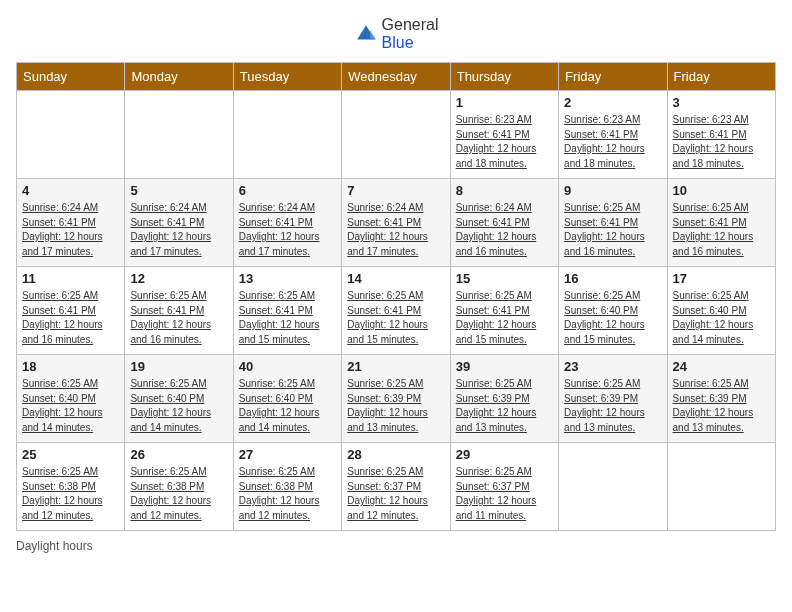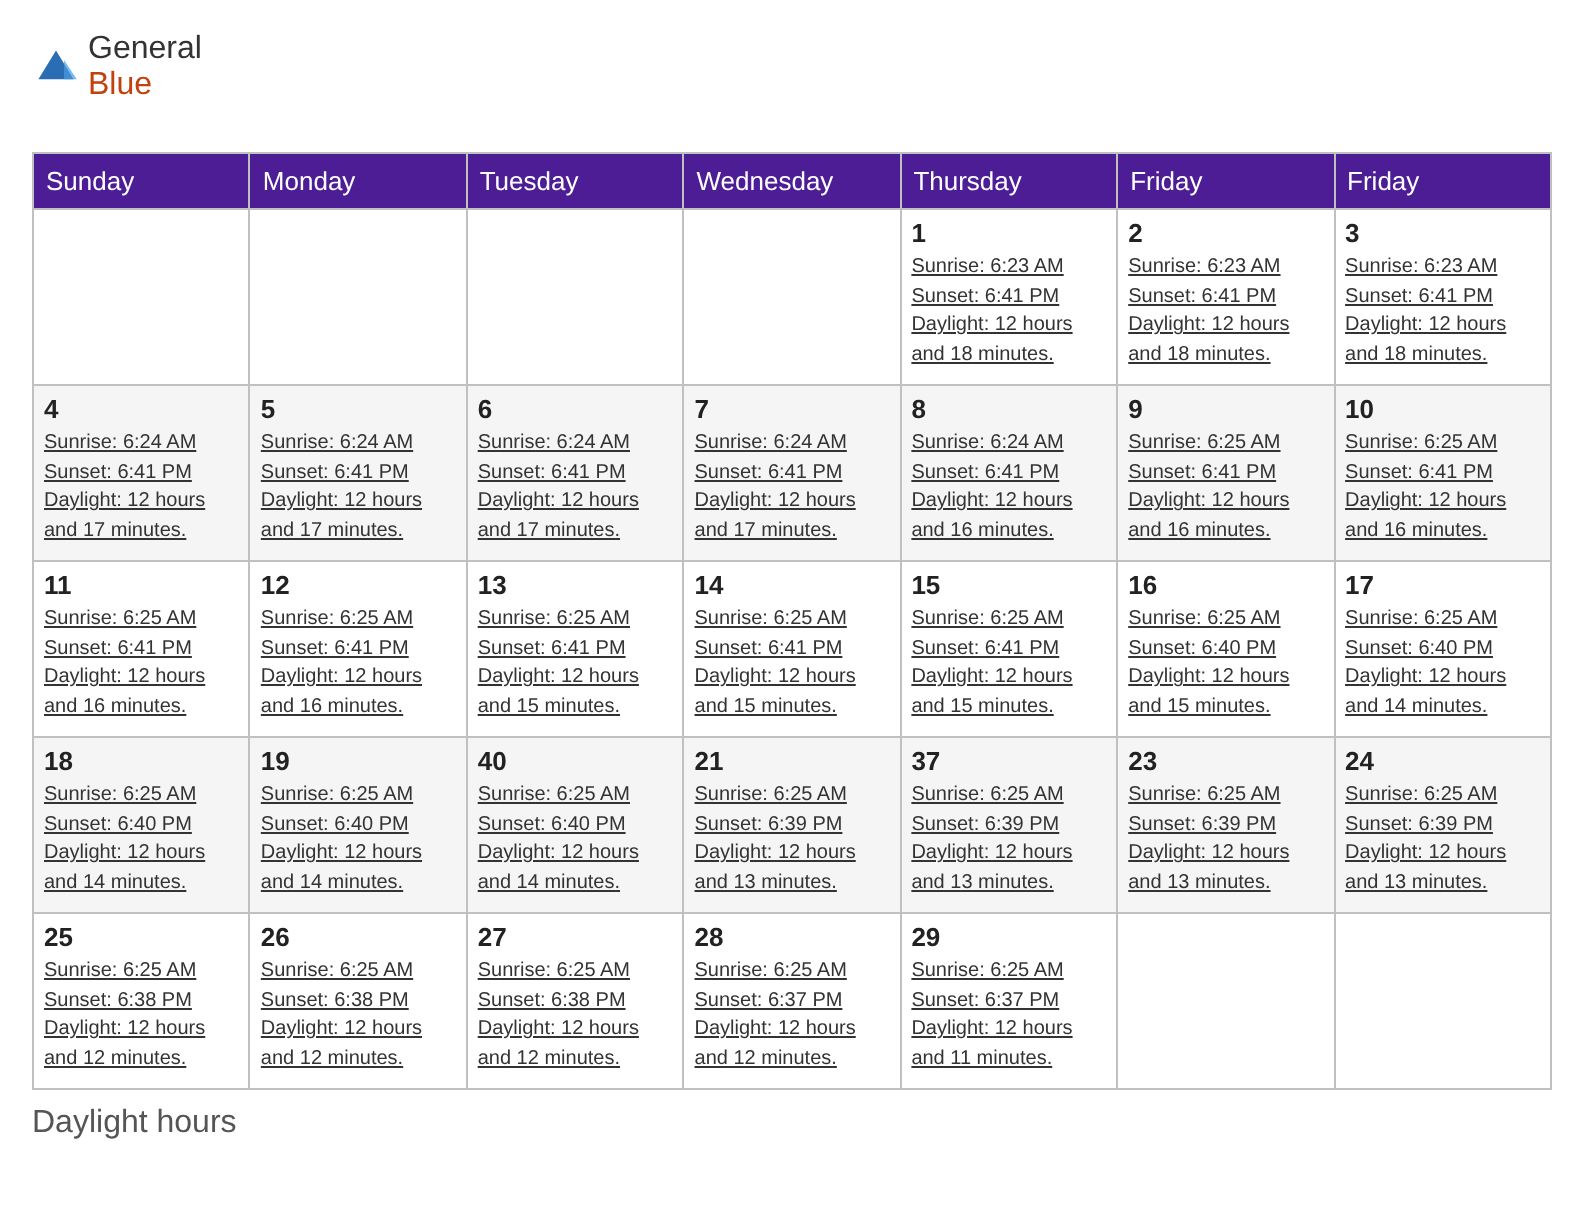"General" .header-area { flex-direction: column -> none; margin-bottom: 24px -> 10px }
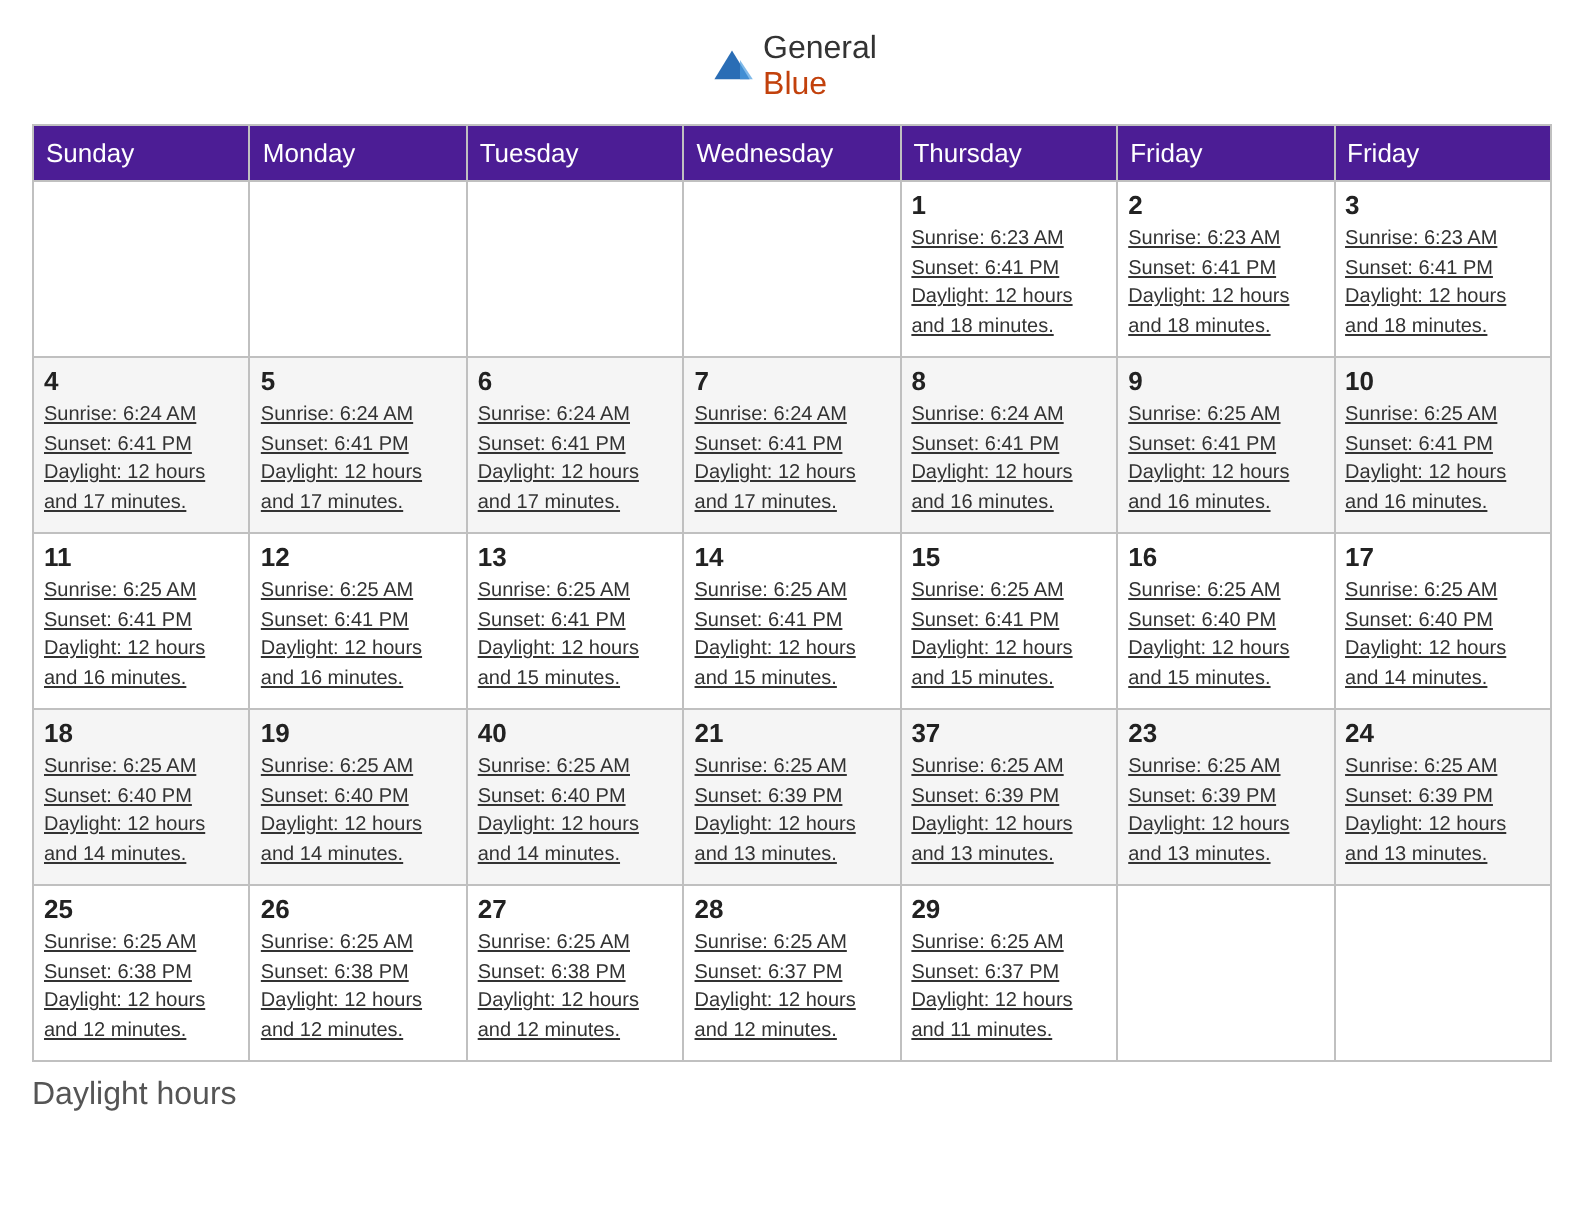"Blue" .logo-blue { color: #c2410c -> #1d4ed8 }
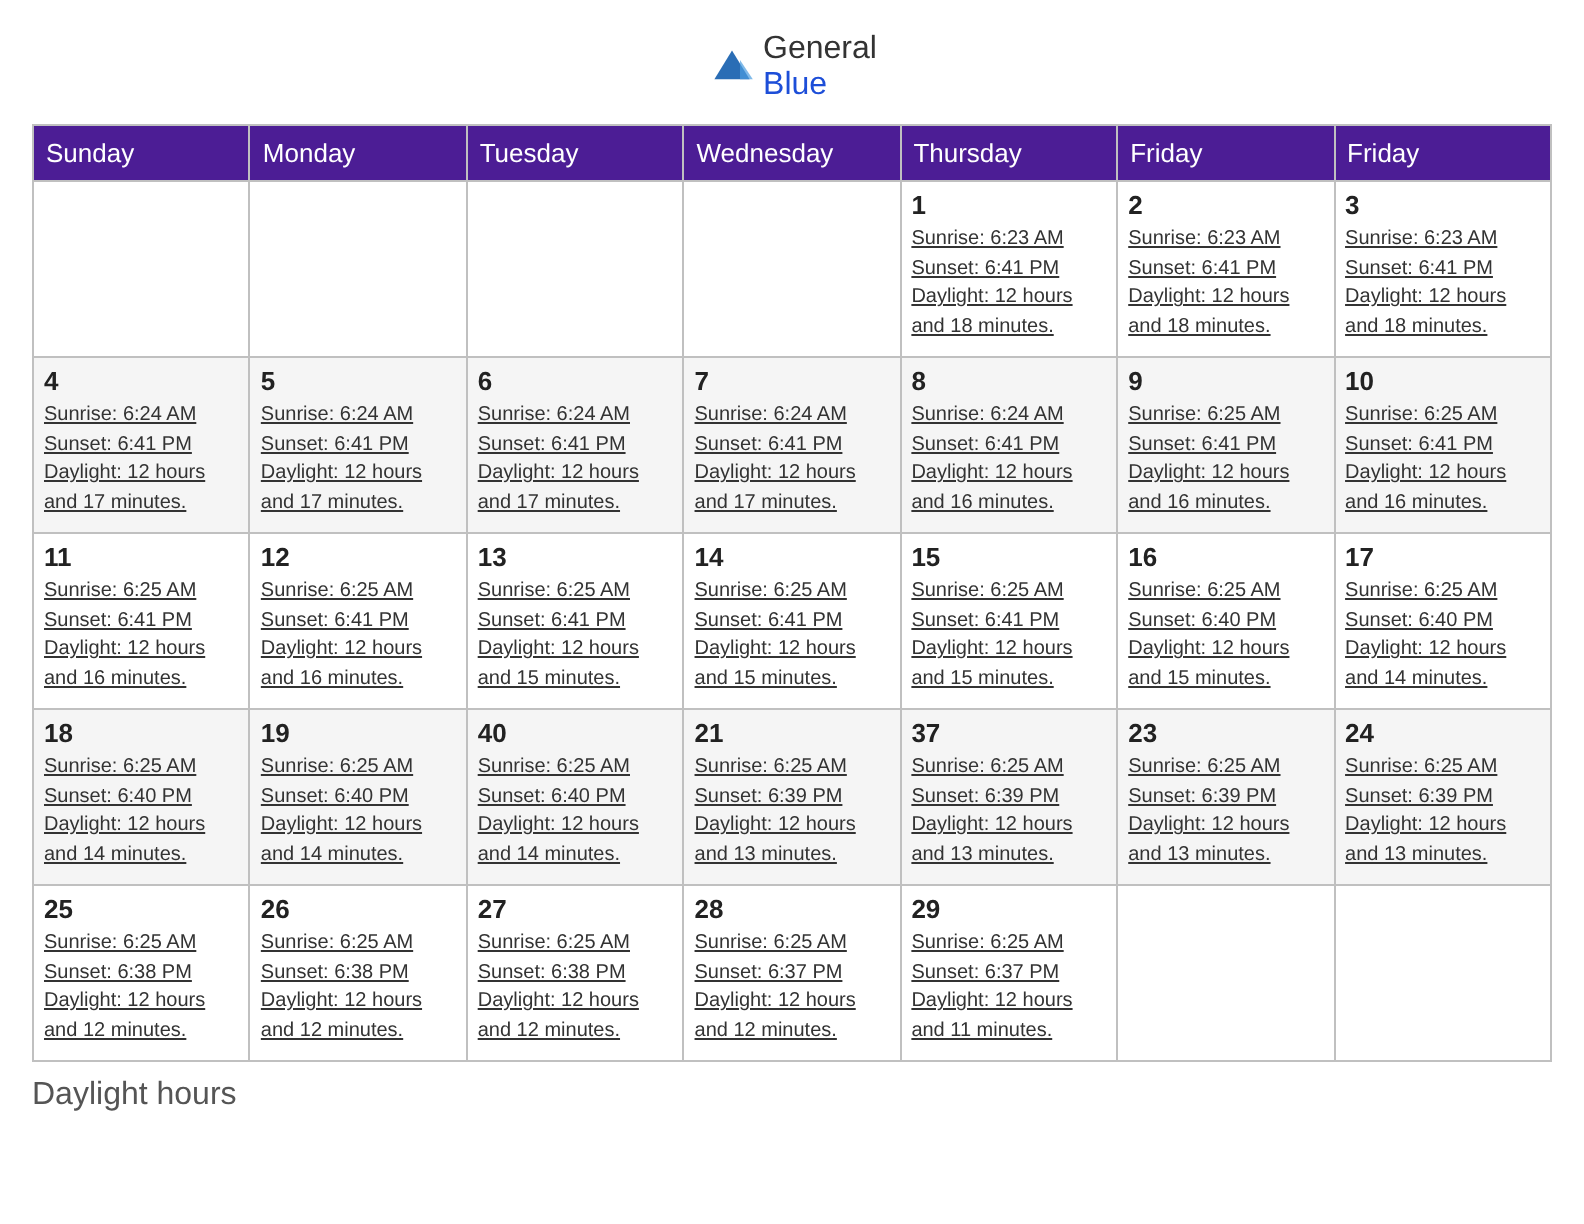"Sunday" .calendar th { background: #4c1d95 -> #a16207 }
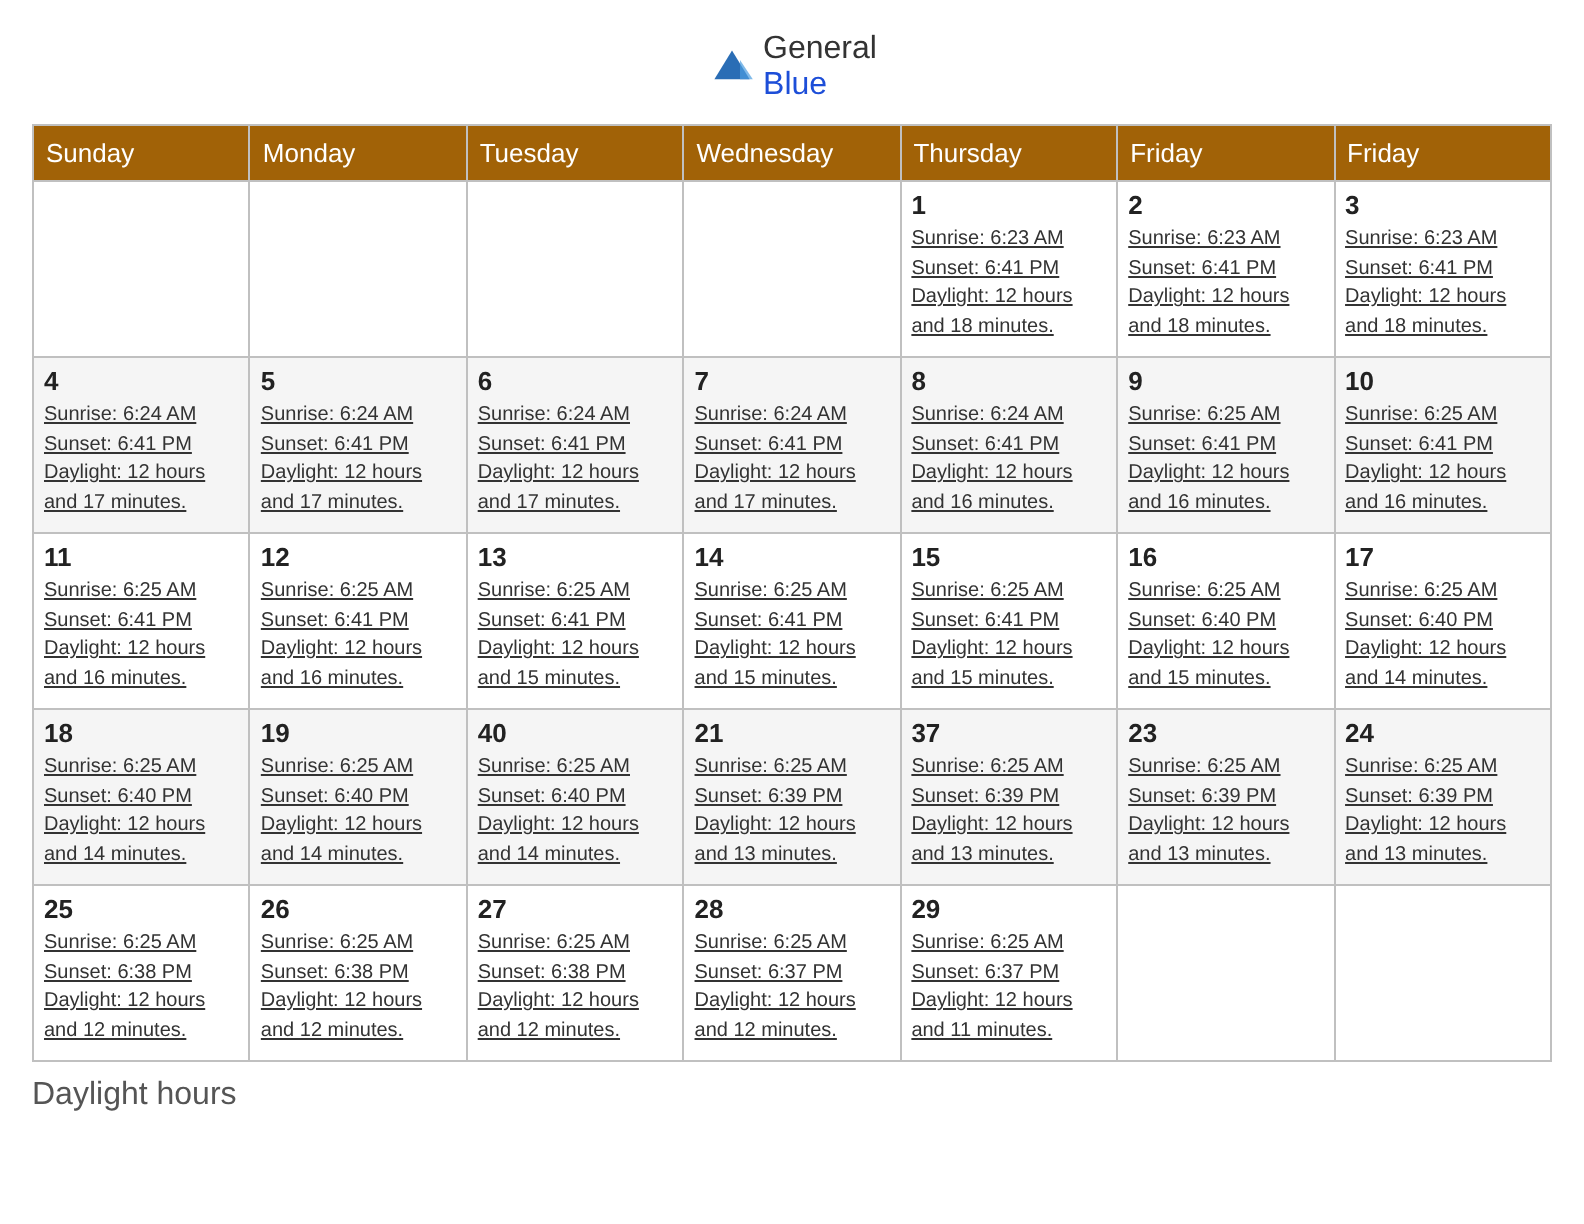"37" span.day-num { text: 37 -> 39 }
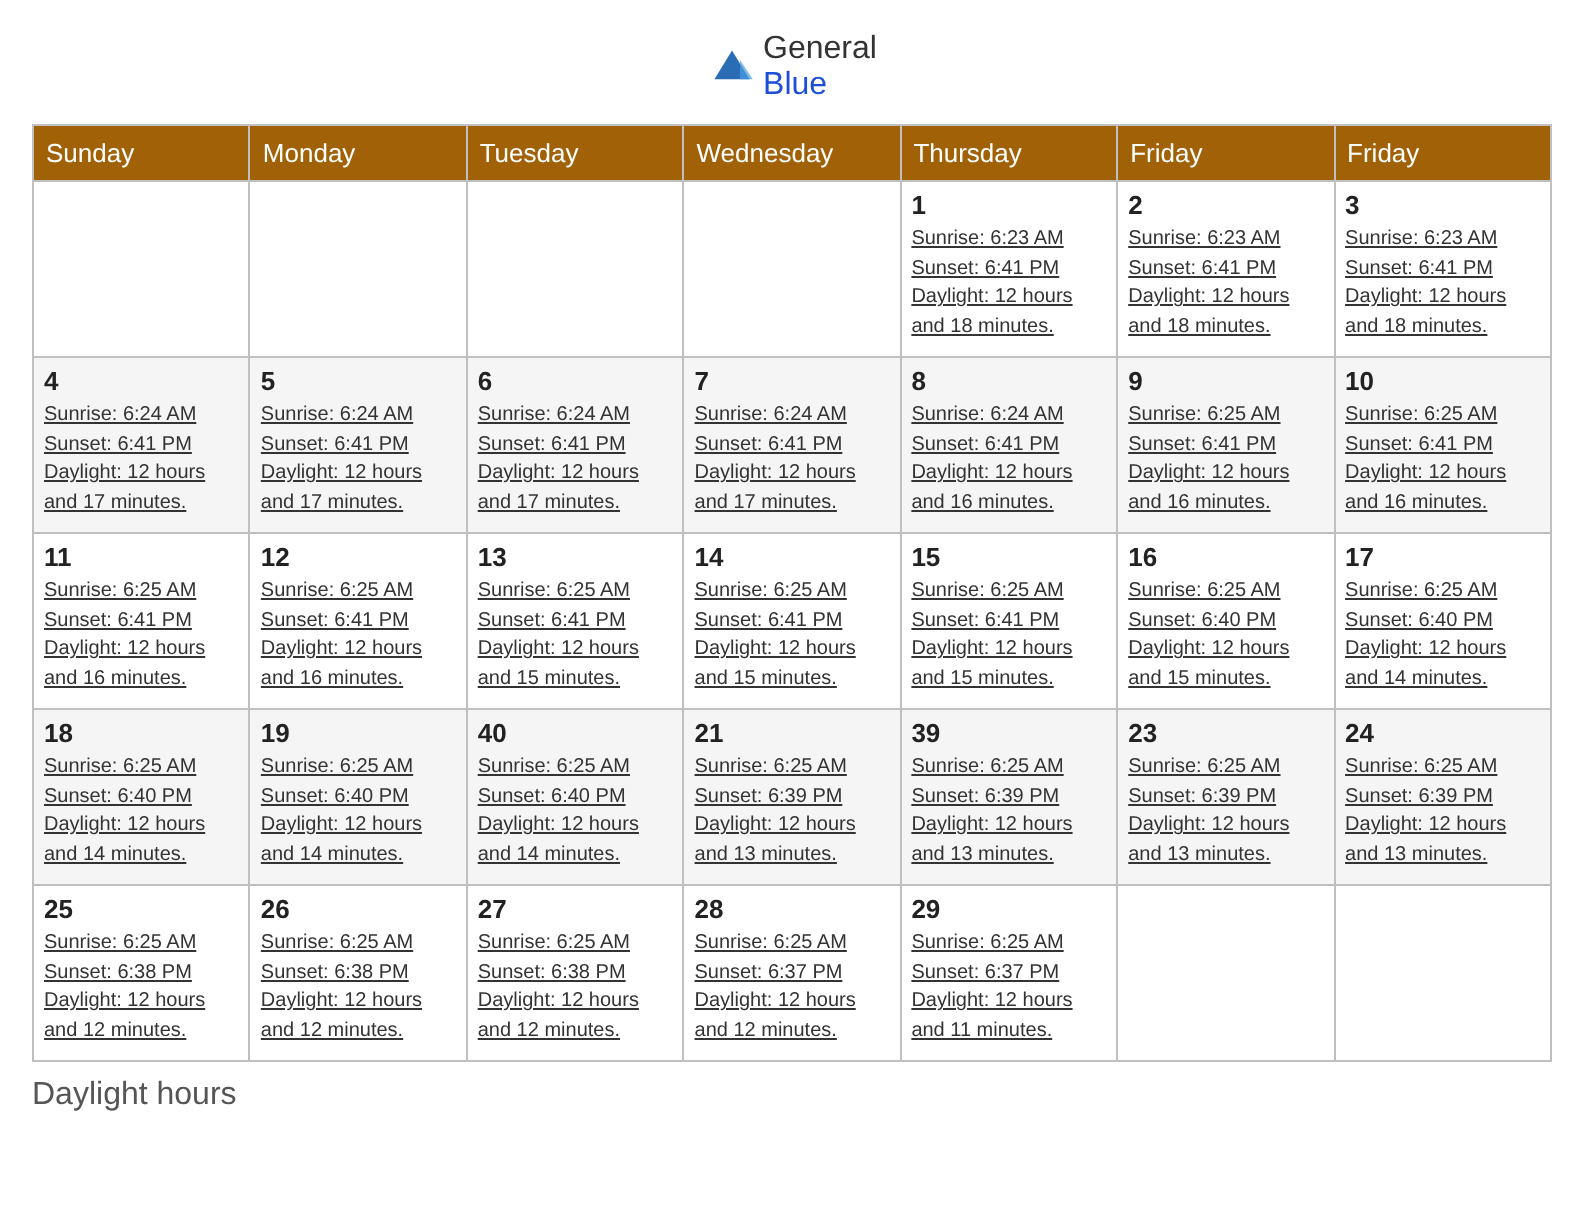"Daylight hours" .footer-note { font-size: 16px -> 12px }
